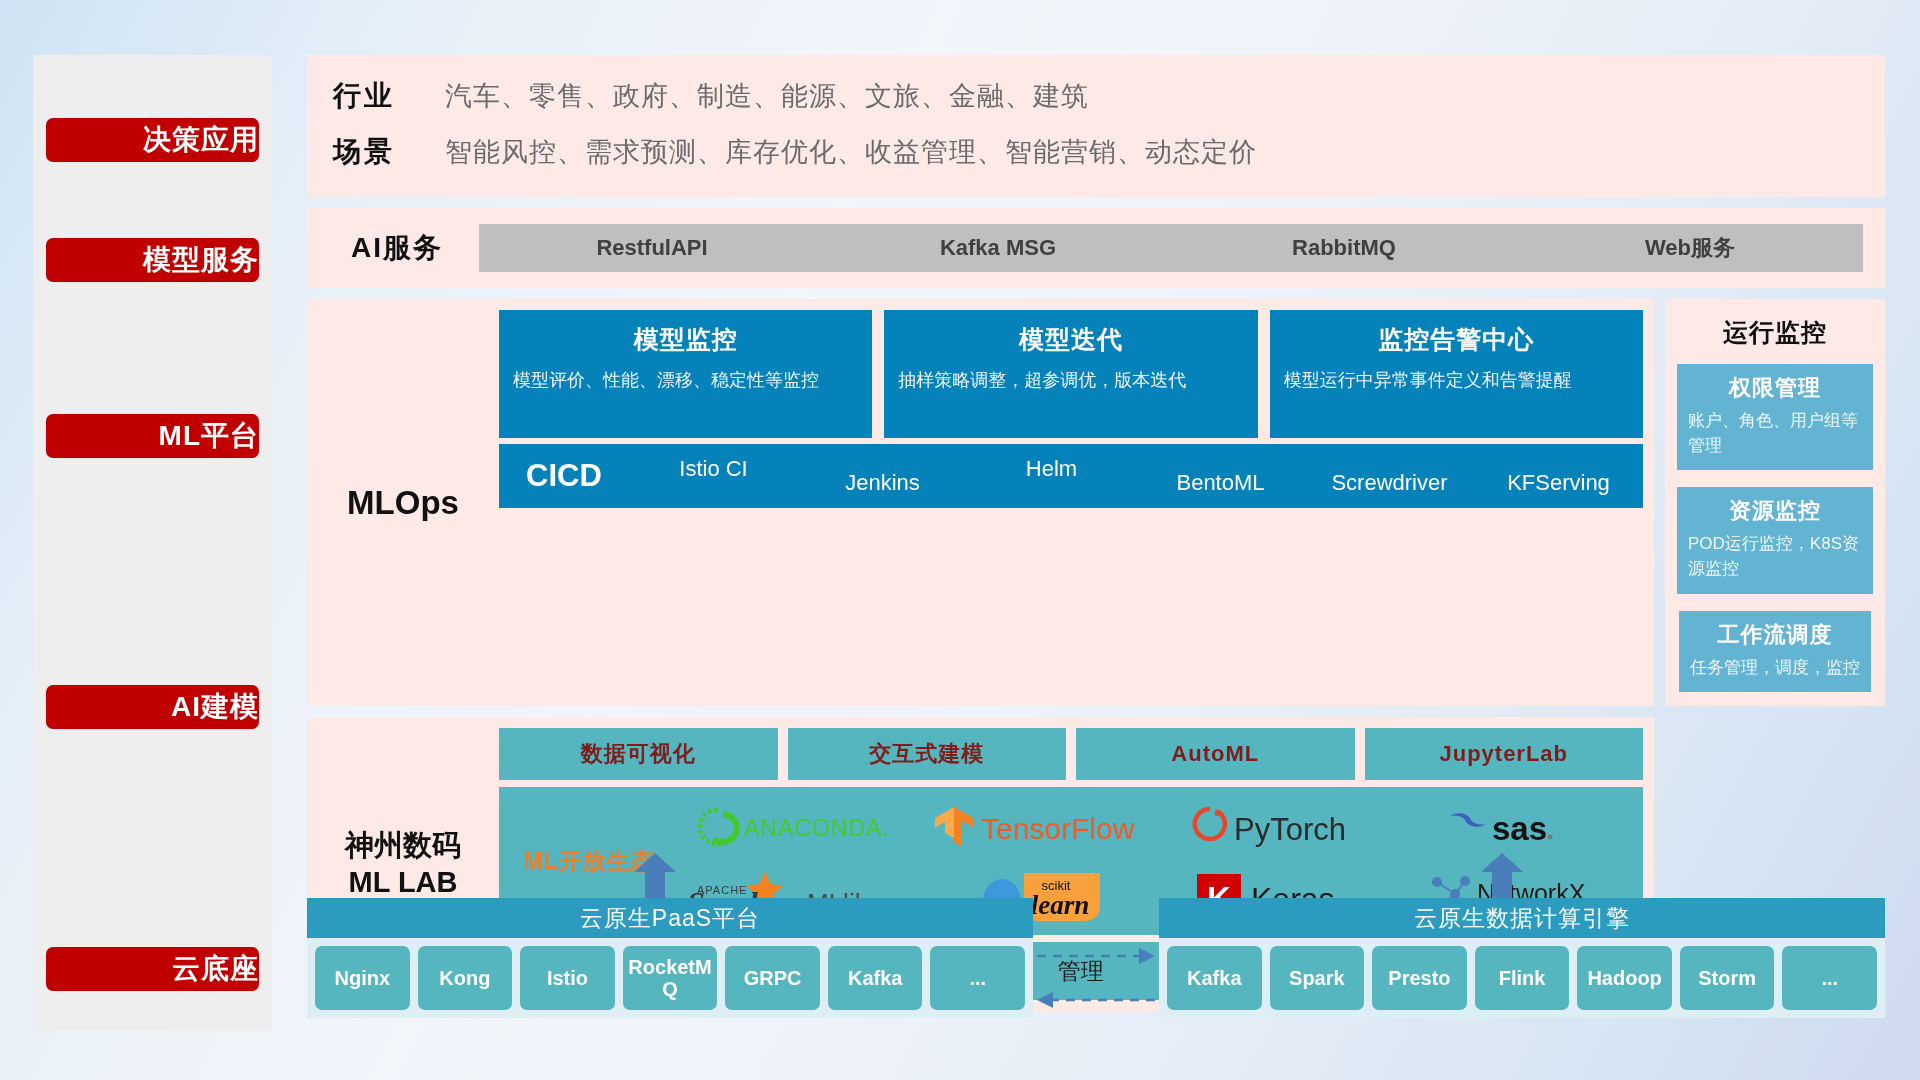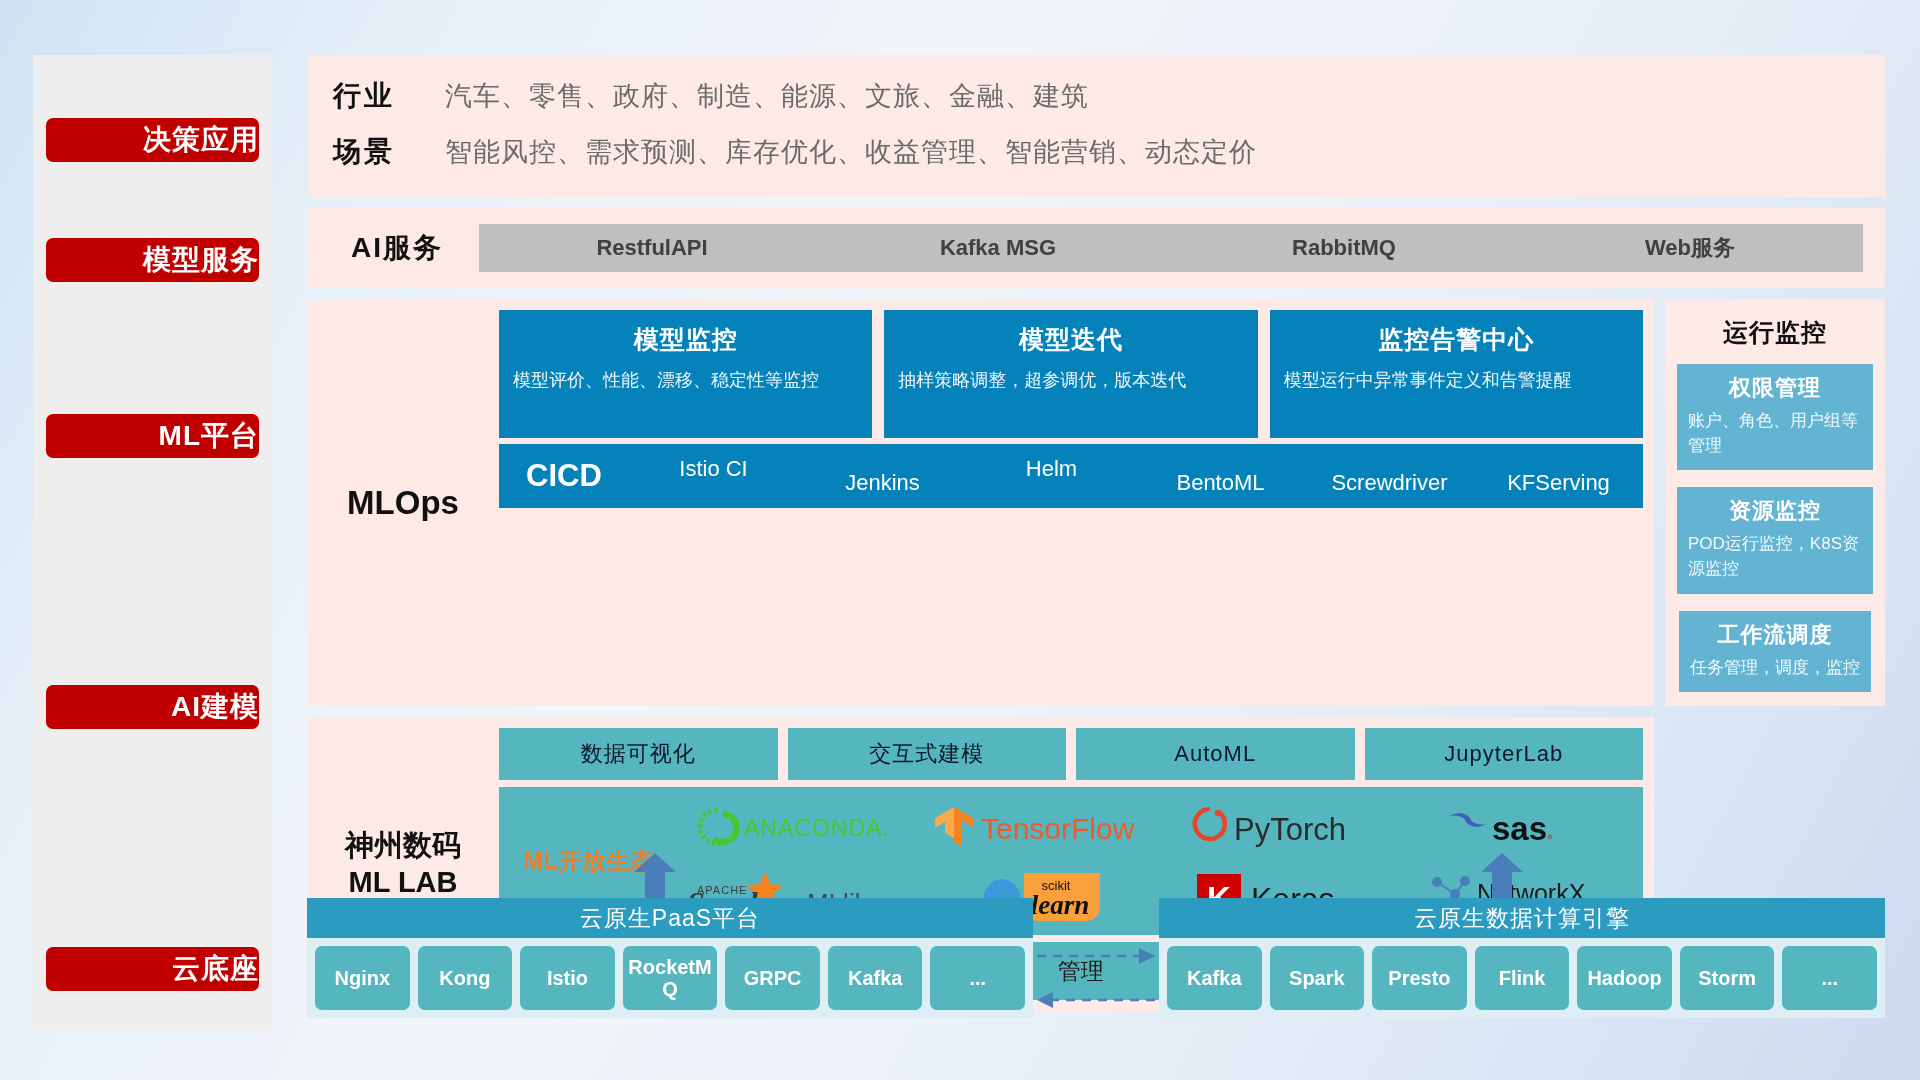"数据可视化" .lab-tool { color: #0f172a -> #7f1d1d; font-weight: normal -> bold }
